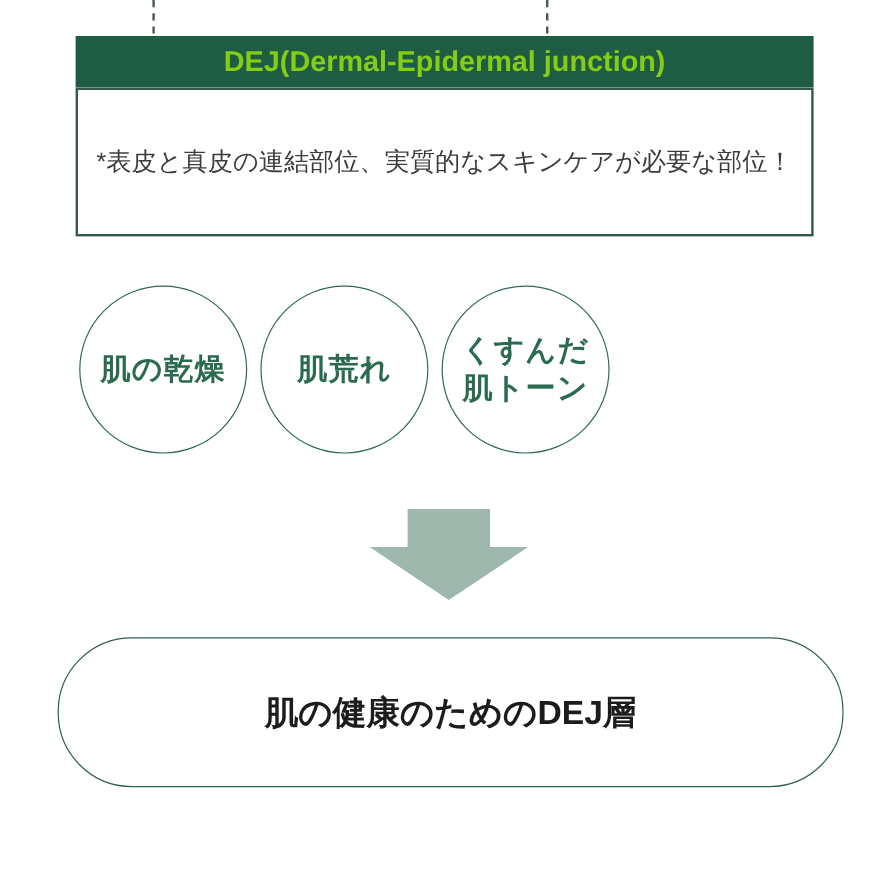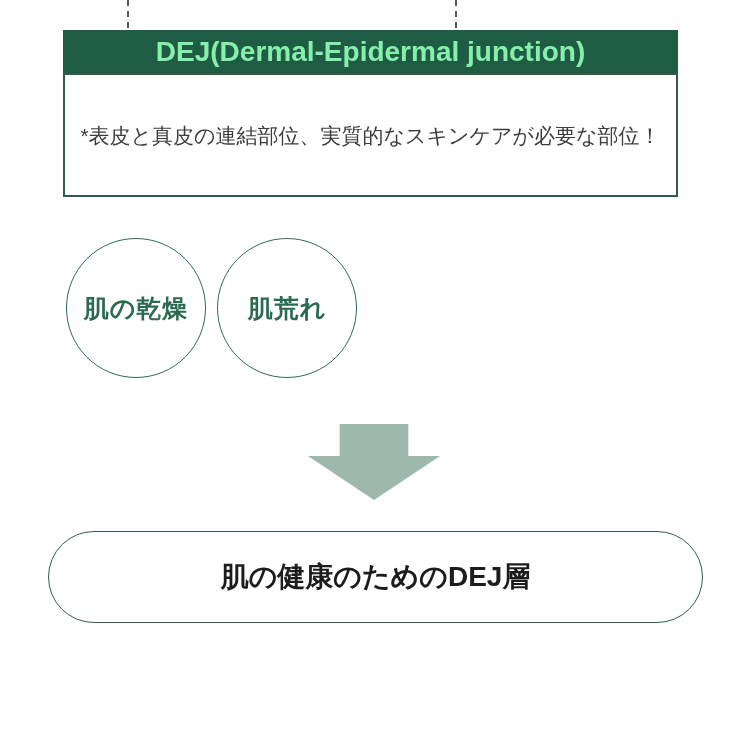"DEJ(Dermal-Epidermal junction)" .header-bar span { color: #86efac -> #84cc16; font-size: 28px -> 24px }
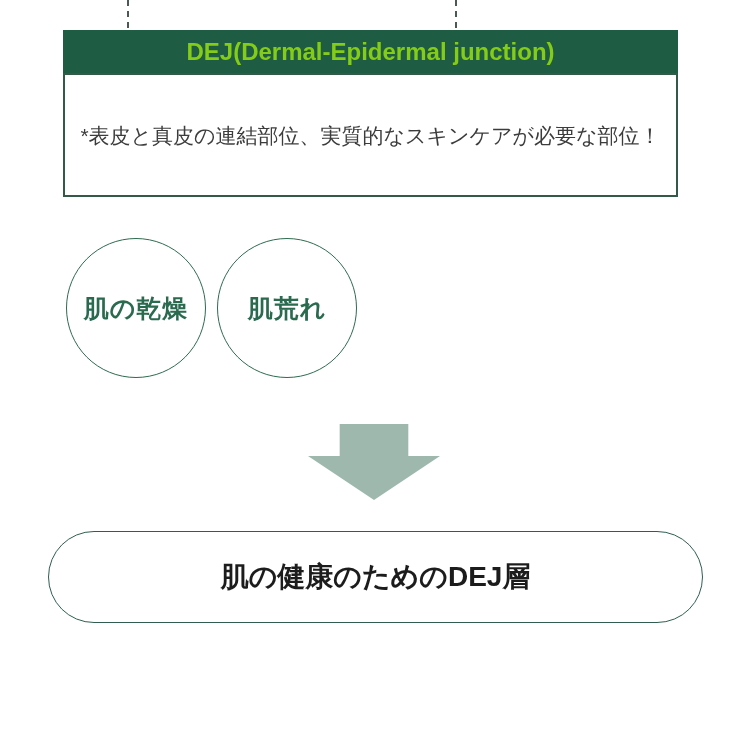"くすんだ" div.circle { html: none -> <div> <span>くすんだ 肌トーン</span> </div> }
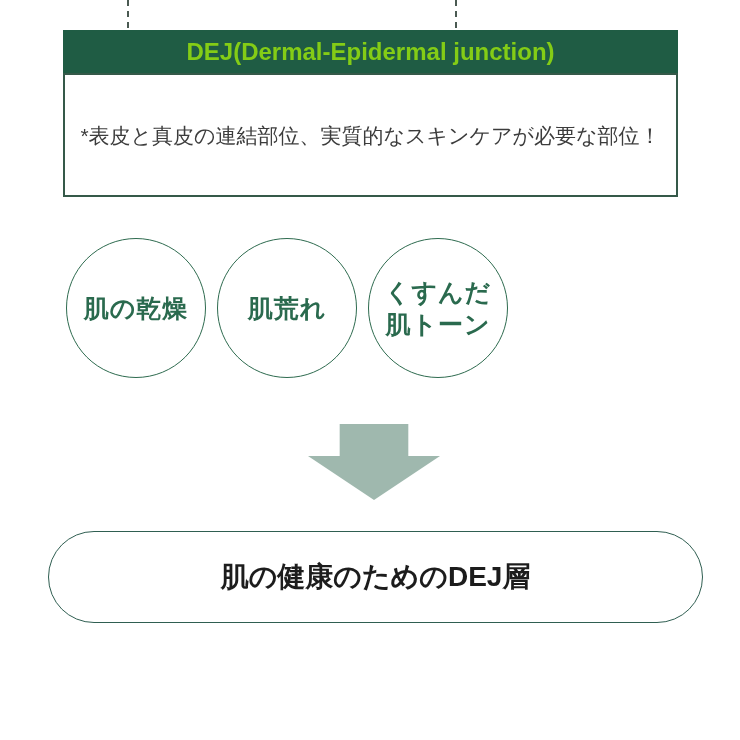"肌の健康のためのDEJ層" .pill { height: 92px -> 125px }
